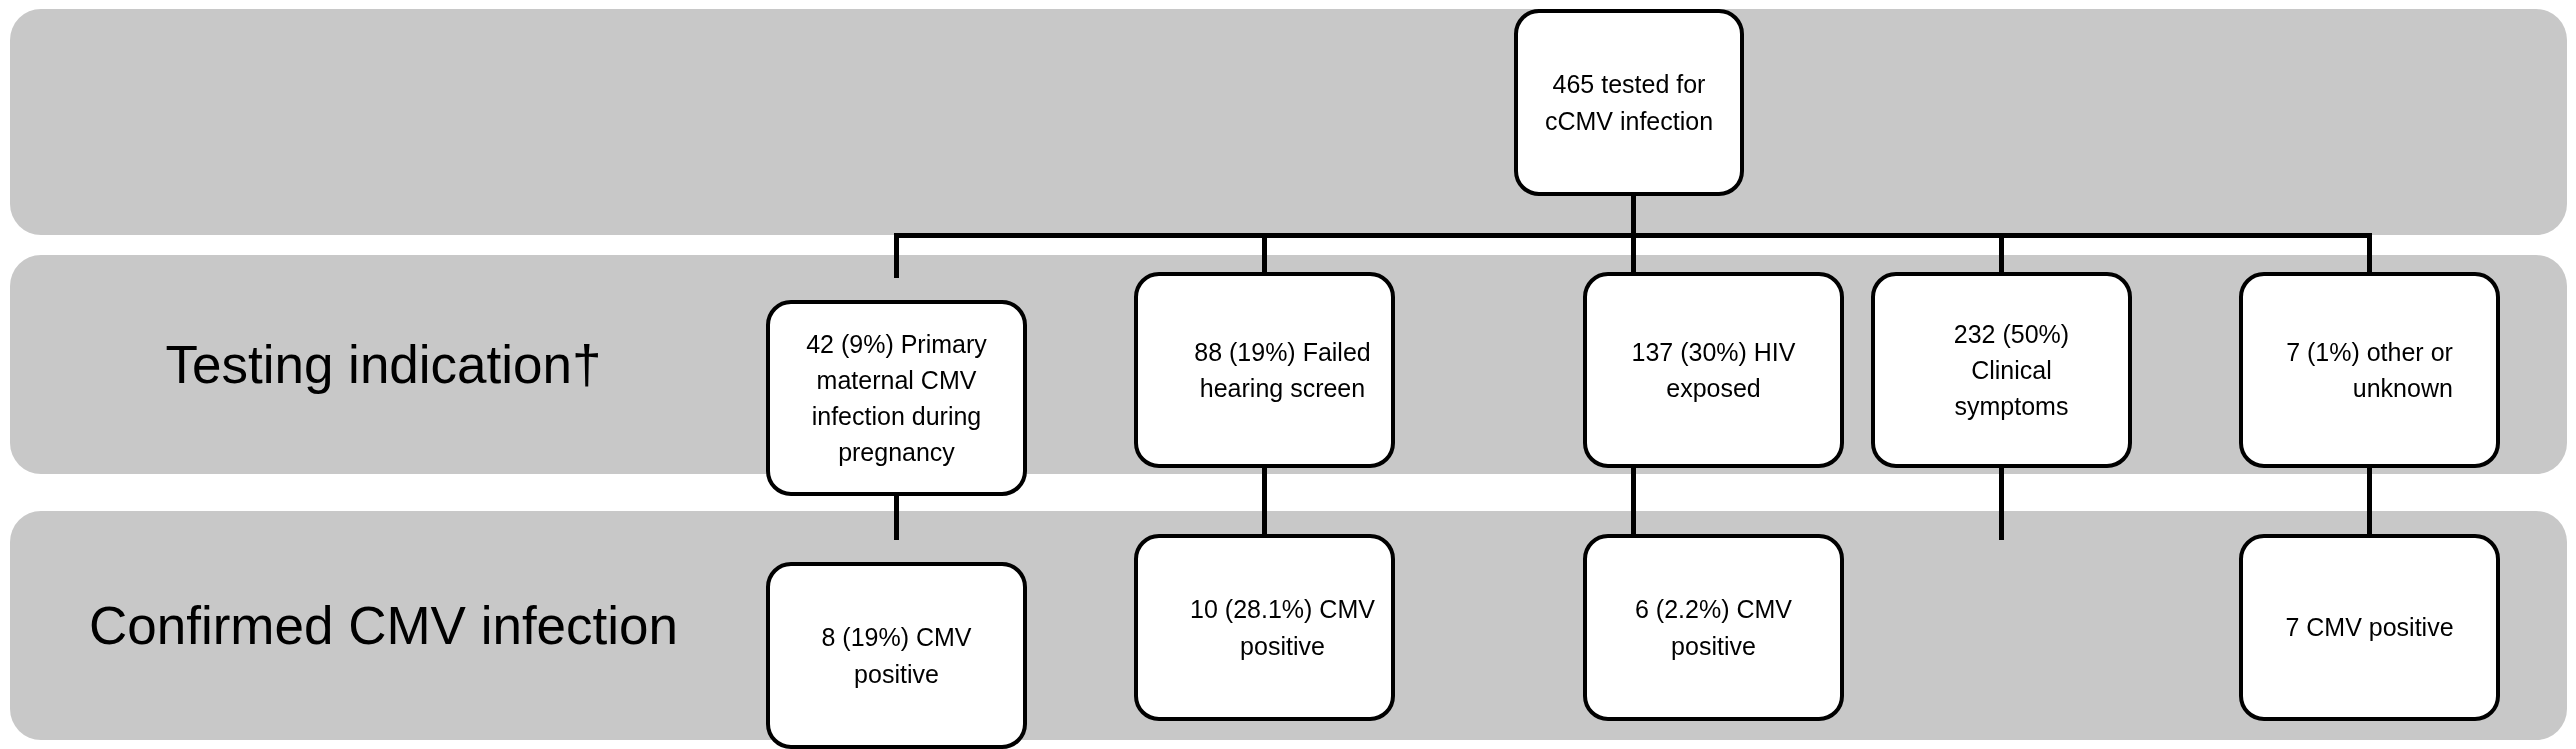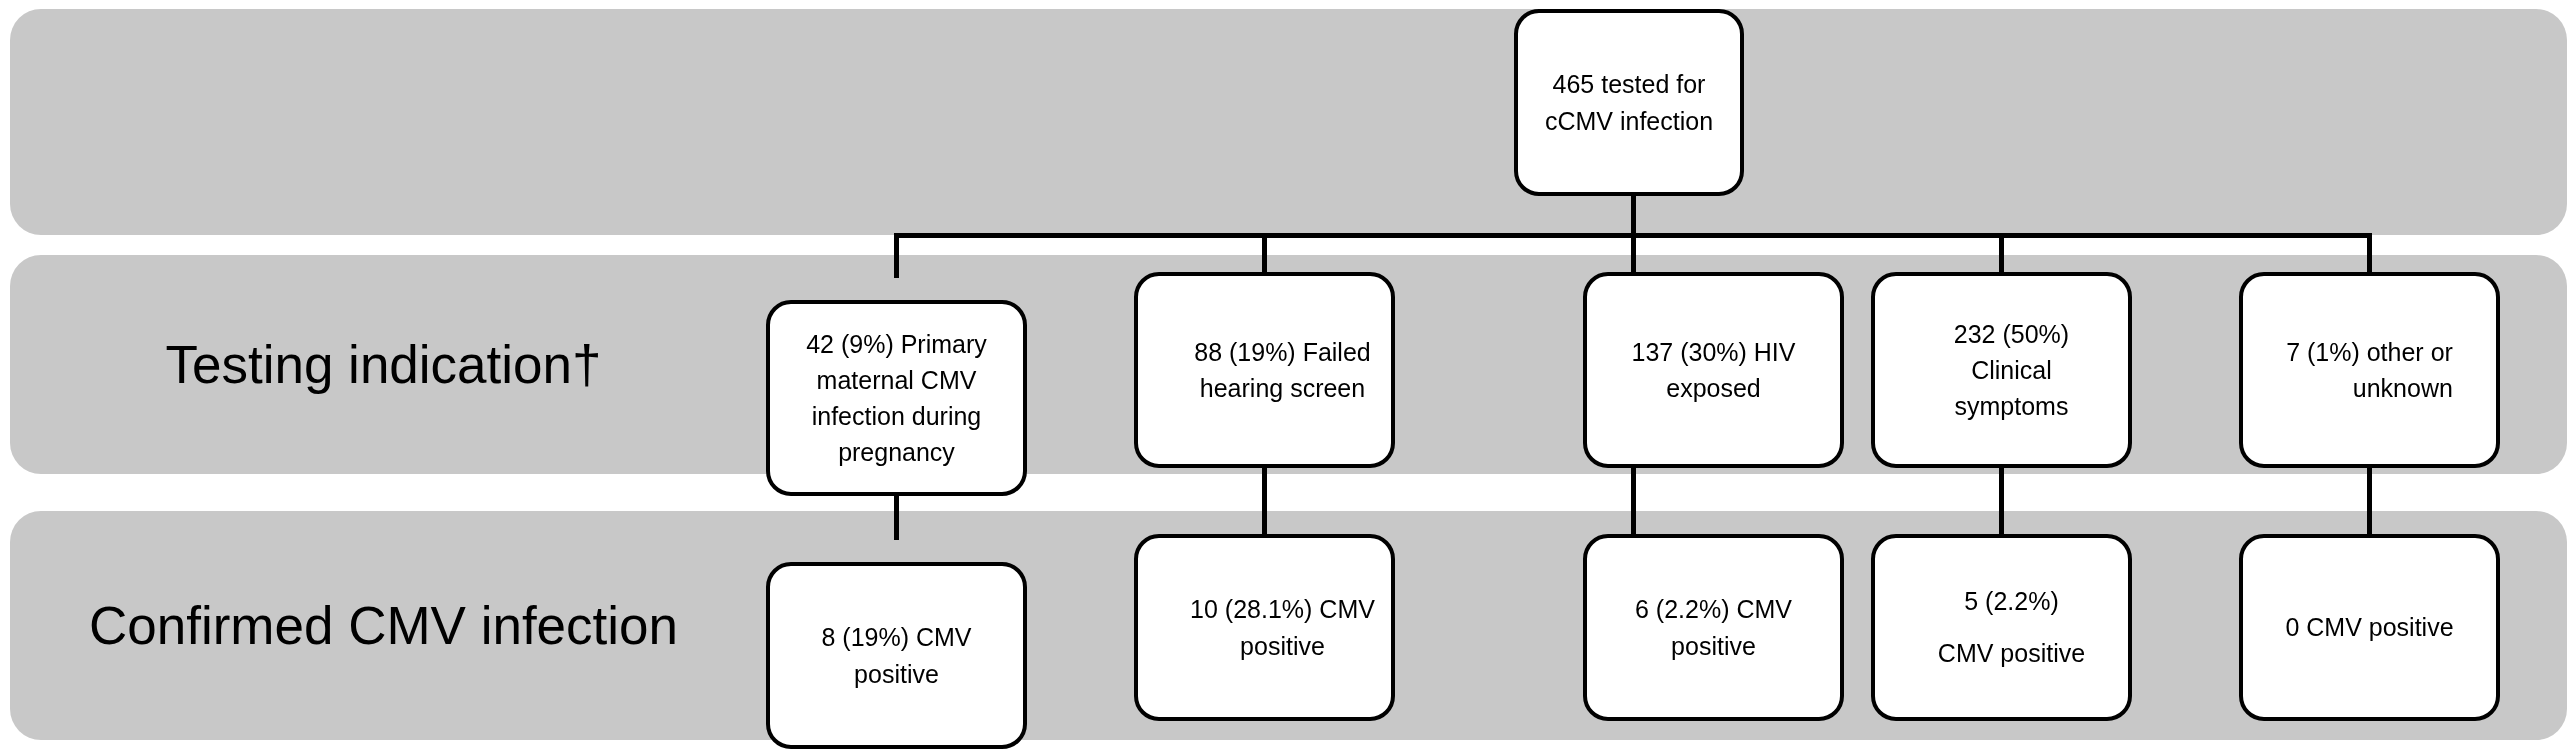"5 (2.2%)" div.node { html: <div> <span>5 (2.2%) CMV positive</span> </div> -> none }
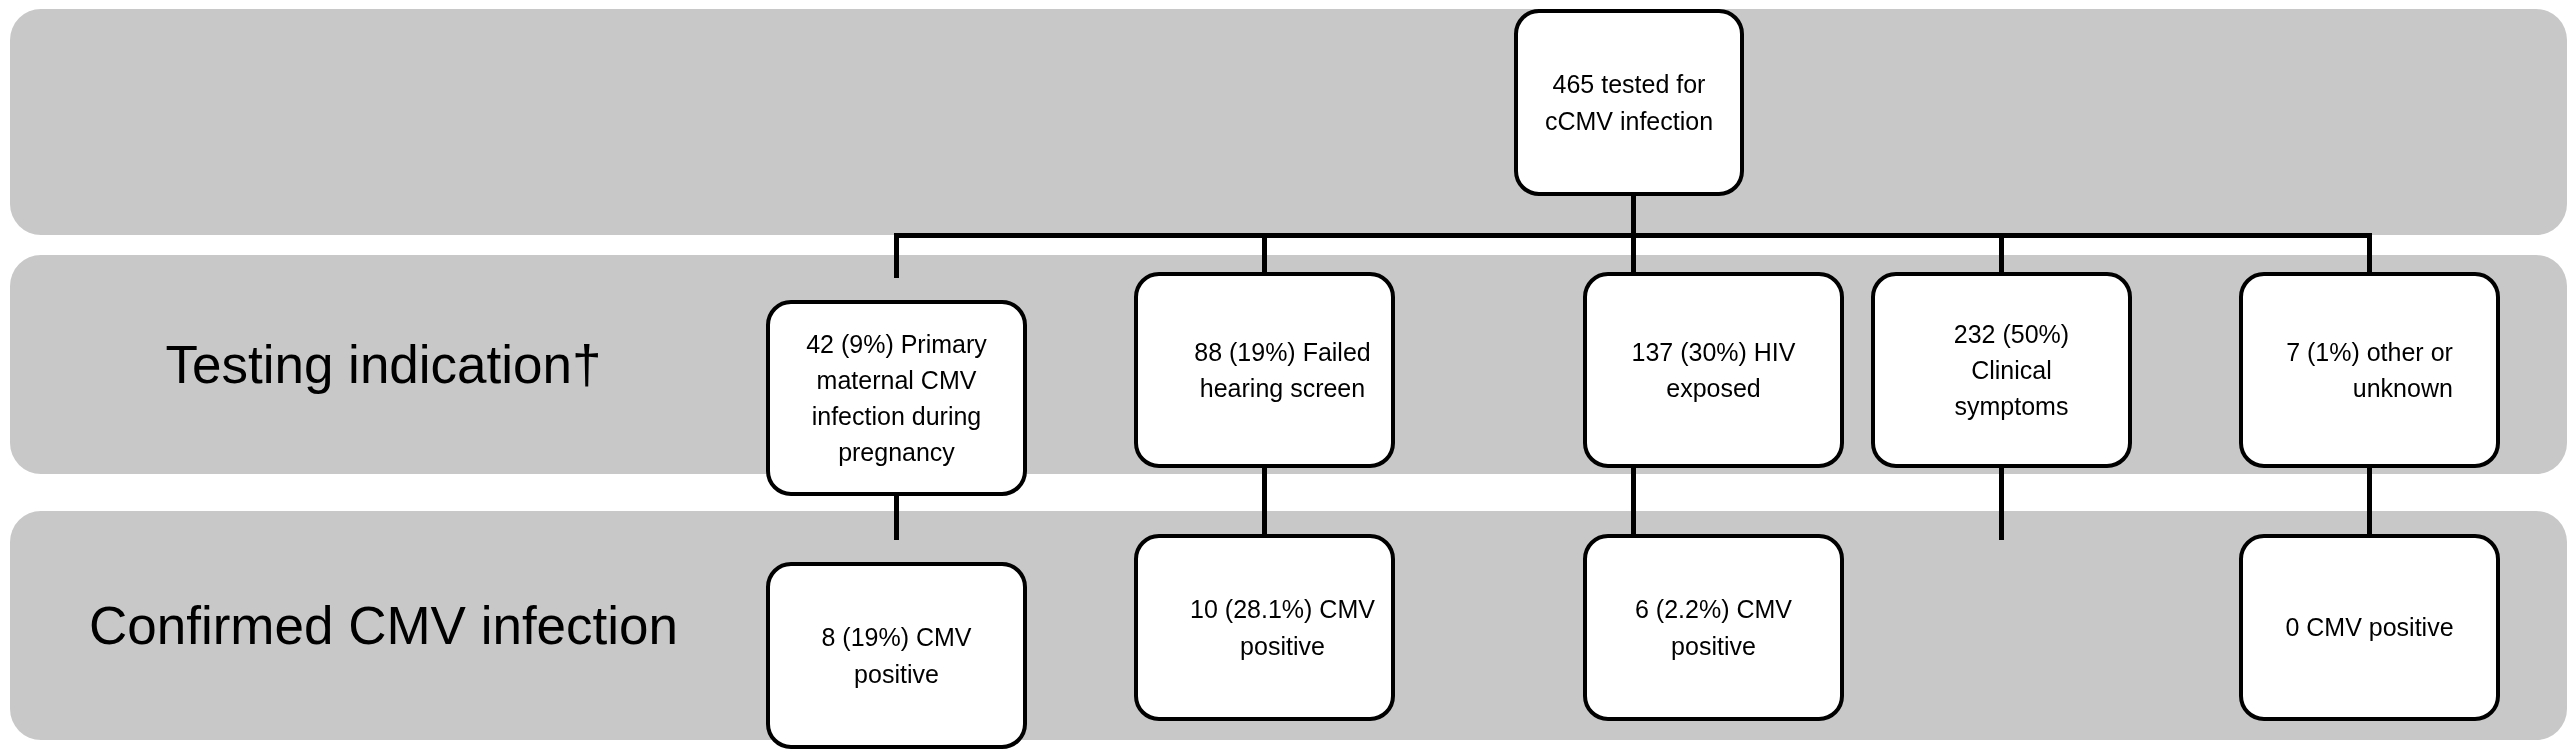"0 CMV positive" span.node-text { text: 0 -> 7 }
